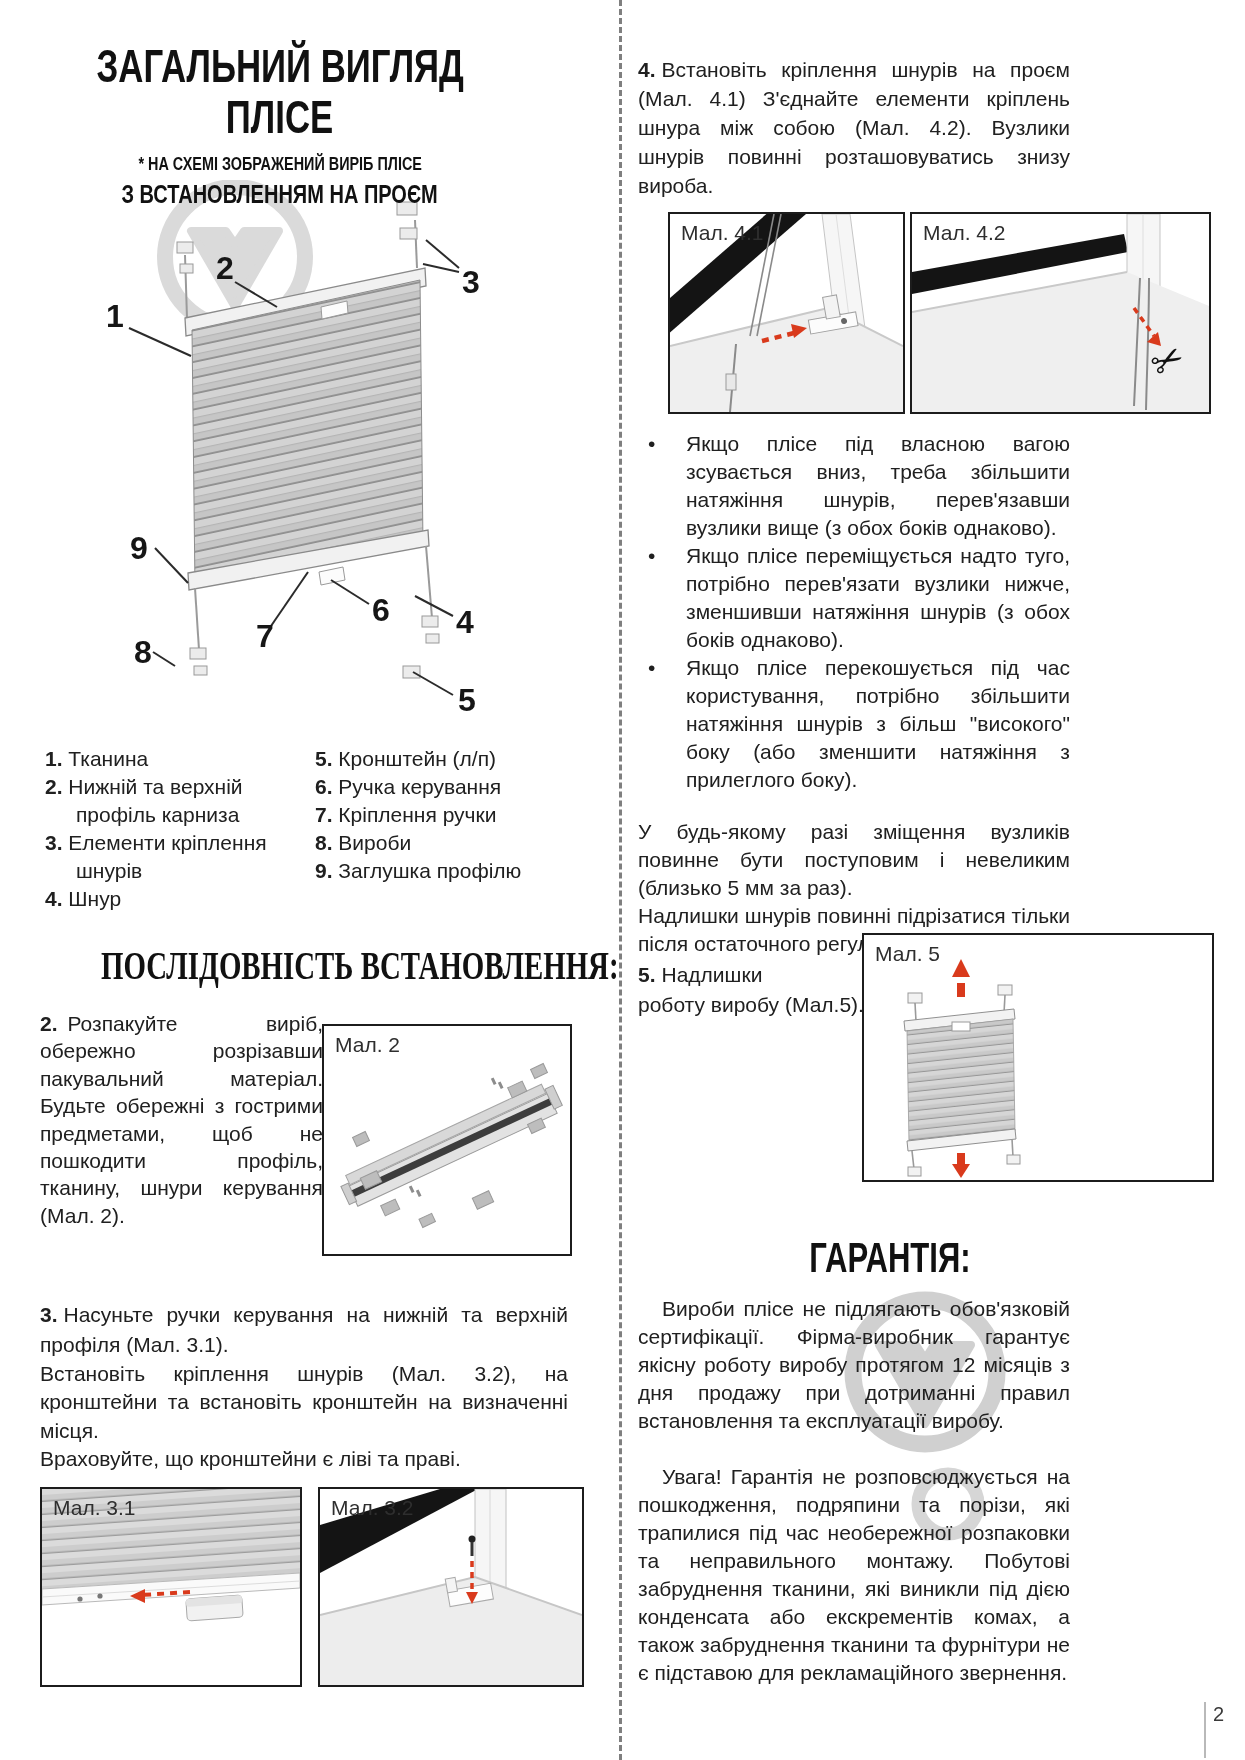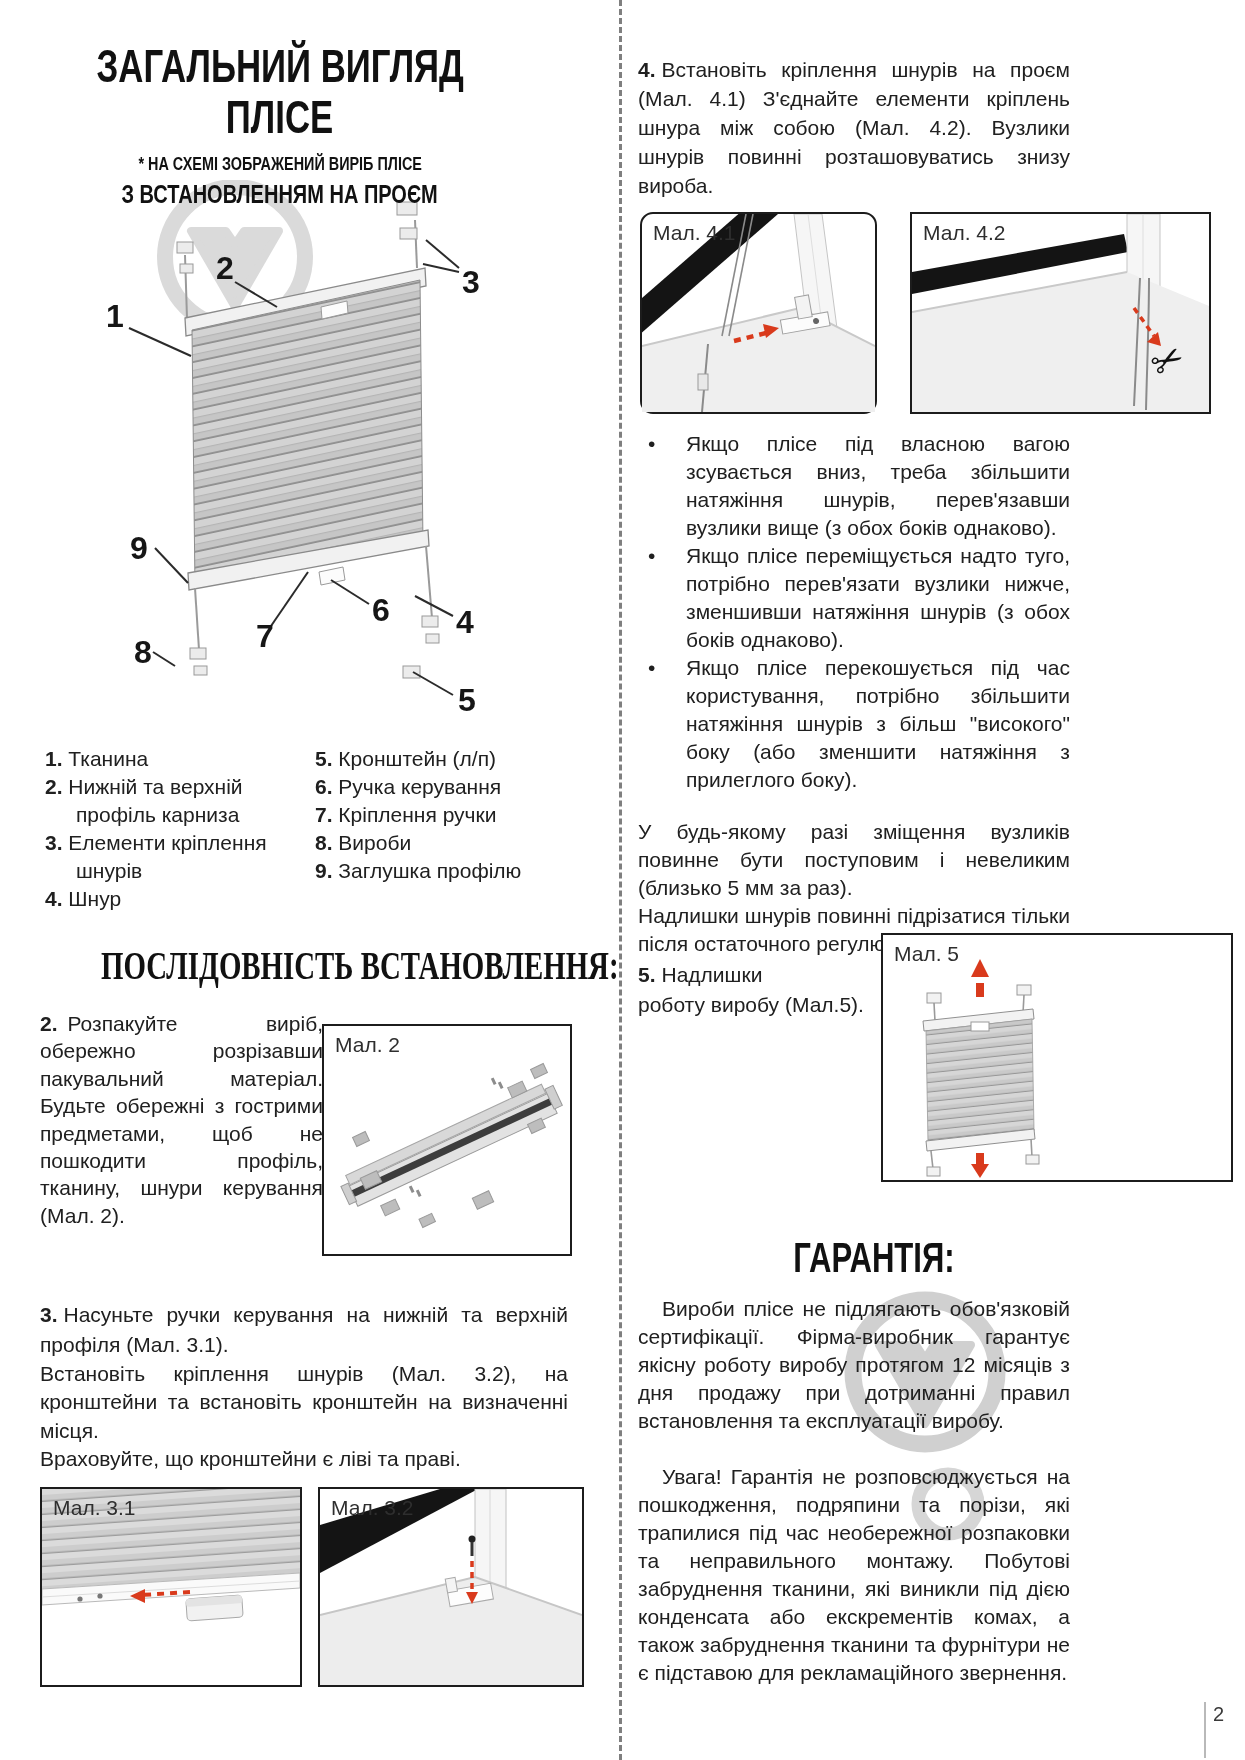"Мал. 4.1" div.figbox { border-radius: 13px -> none; left: 640px -> 668px }
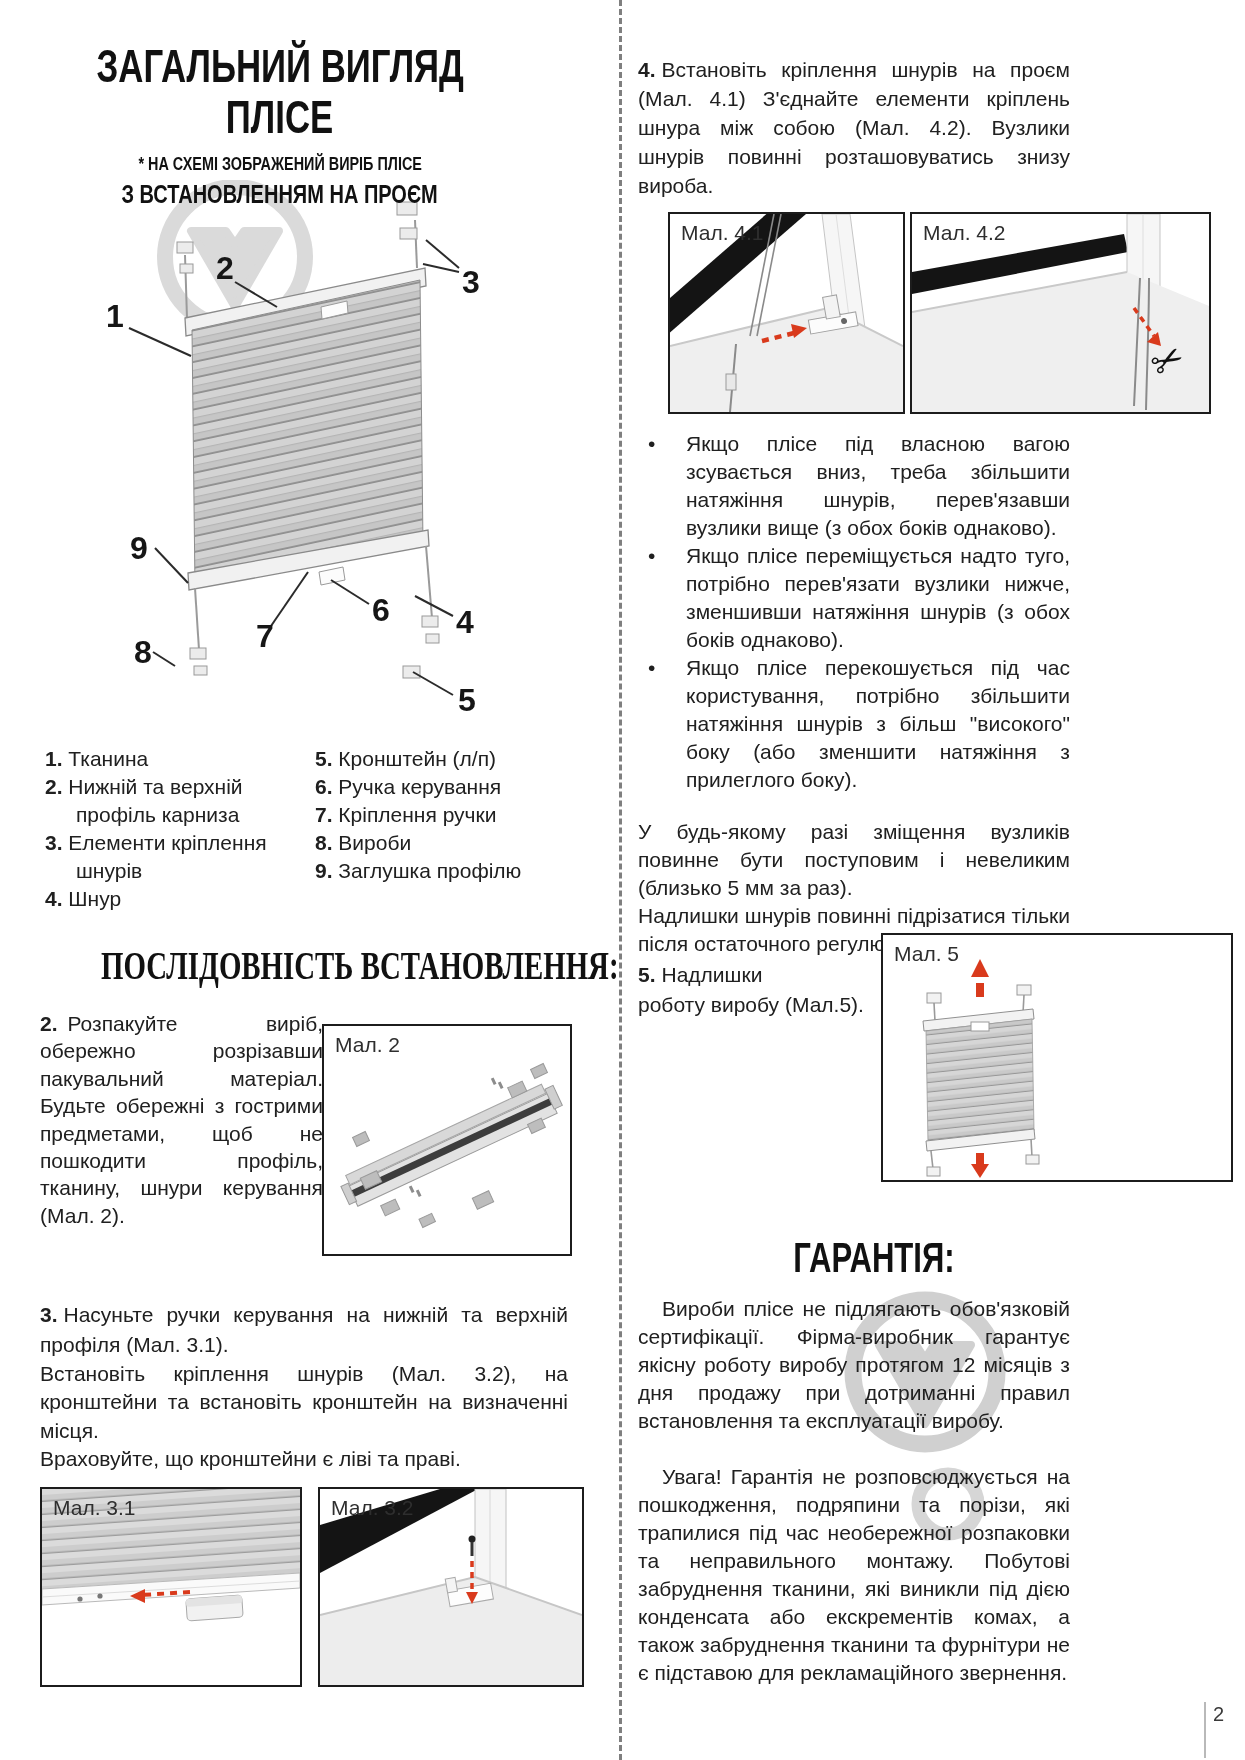"Мал. 5" div.figbox { margin-left: 19px -> none }
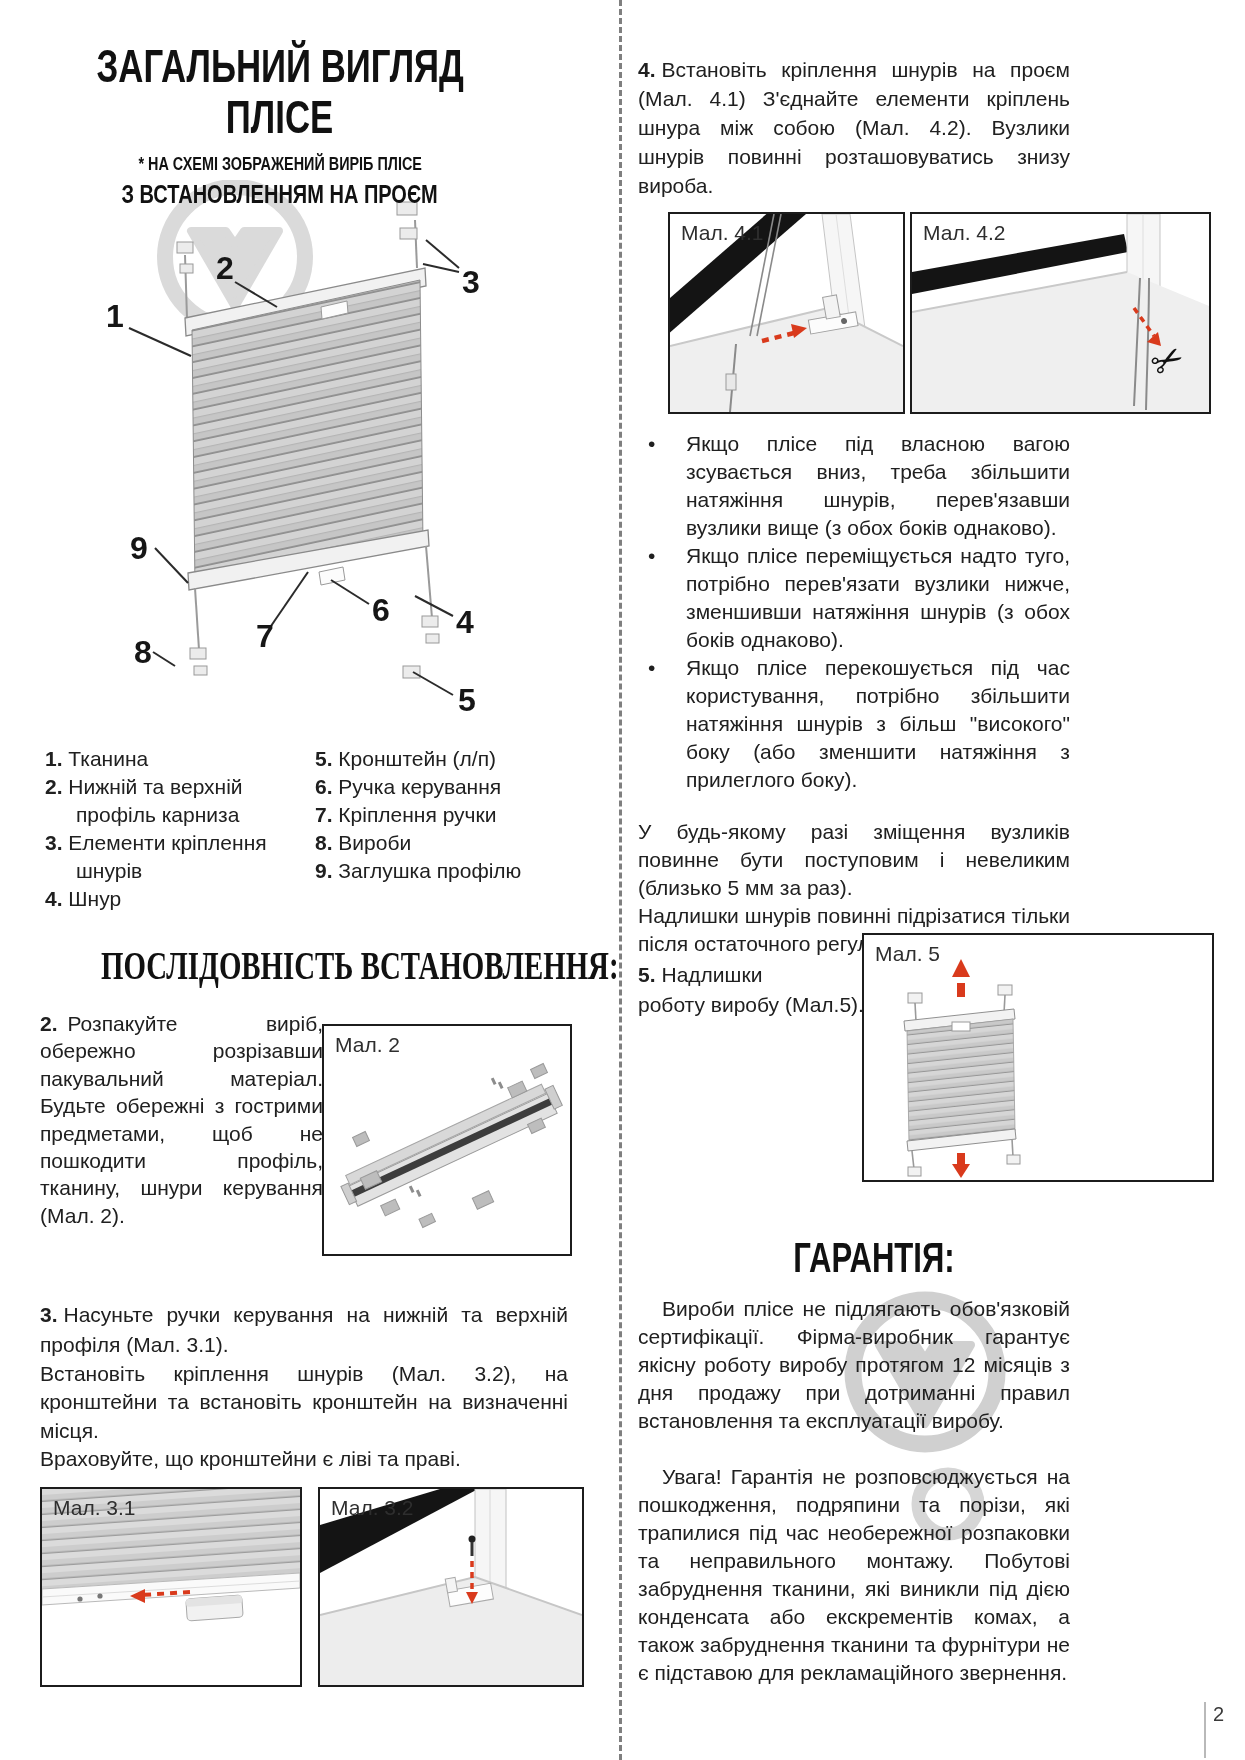"ГАРАНТІЯ:" div.abs { left: 658px -> 674px }
